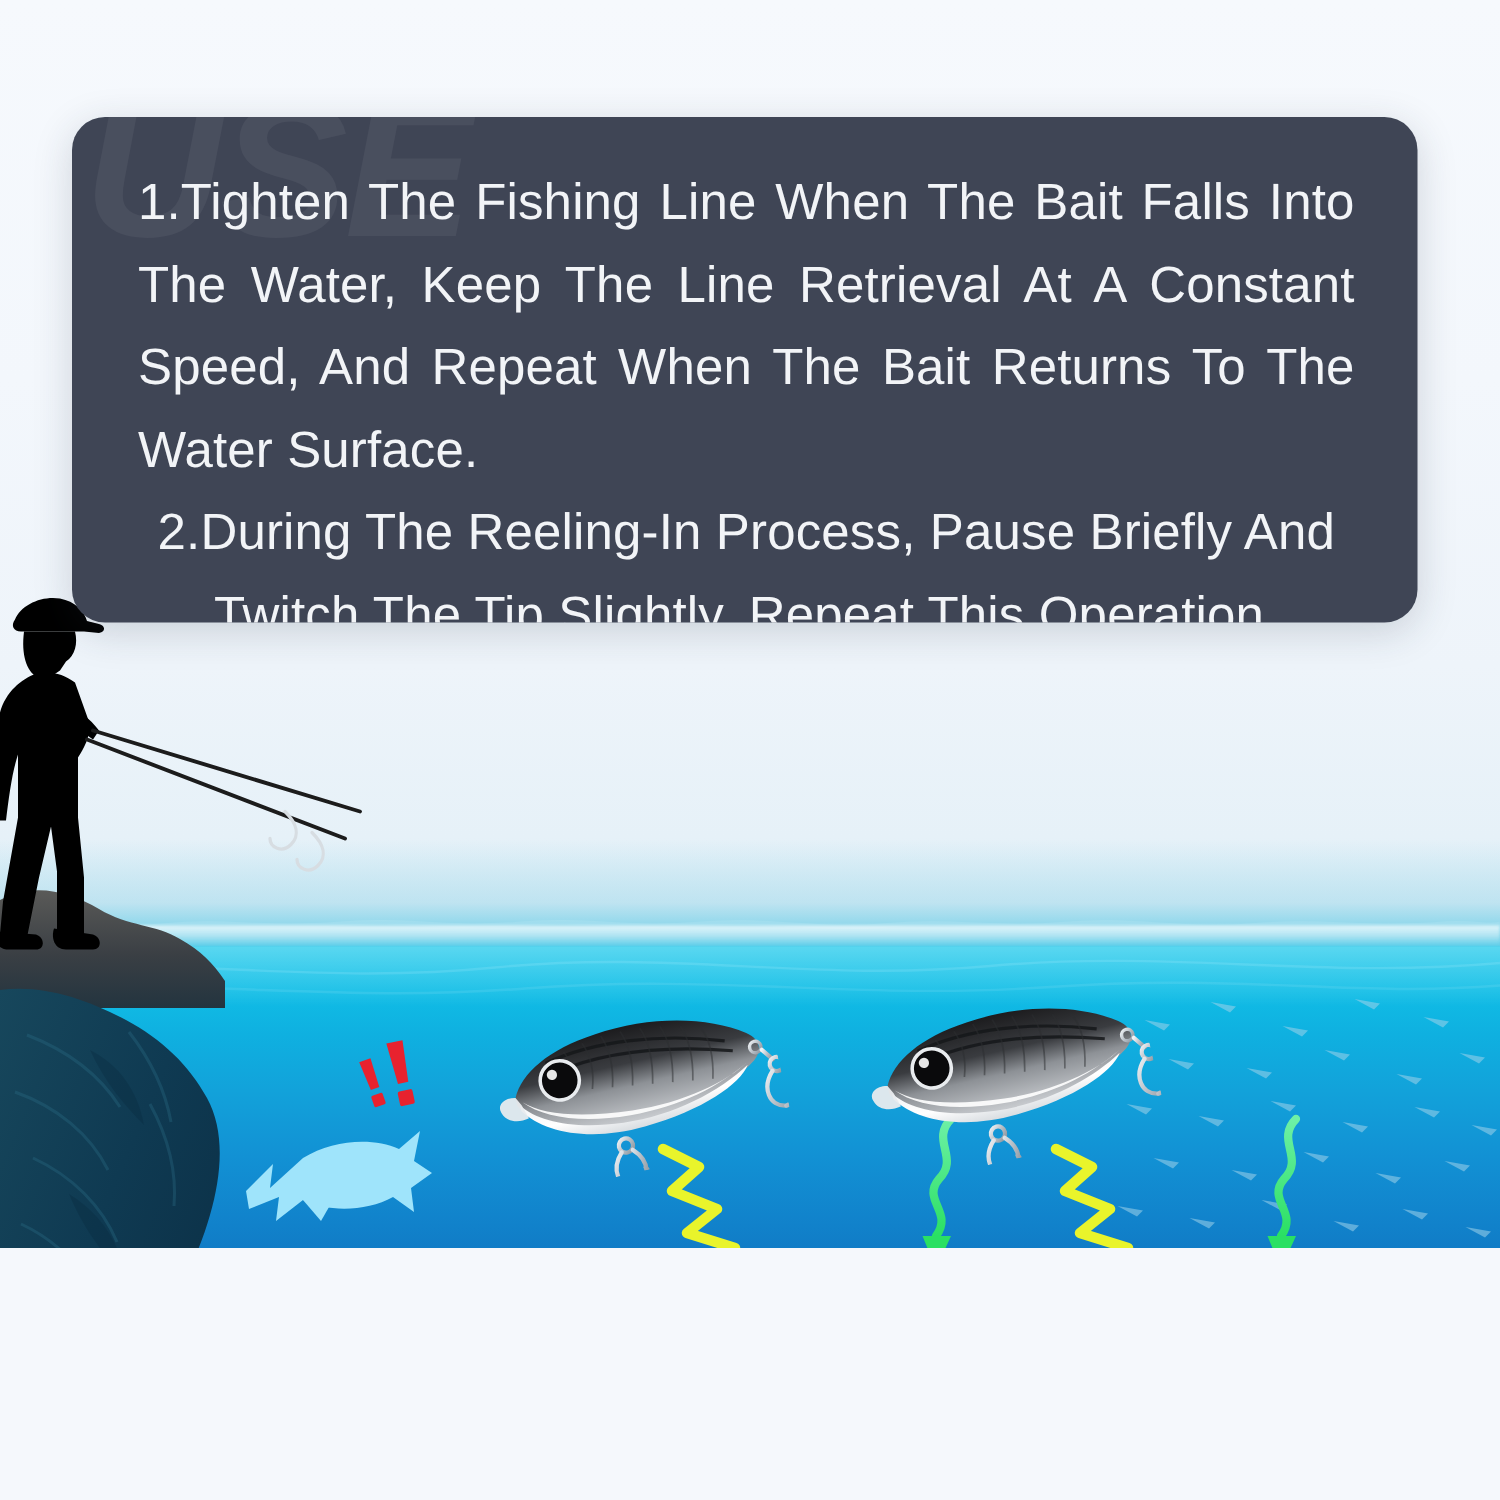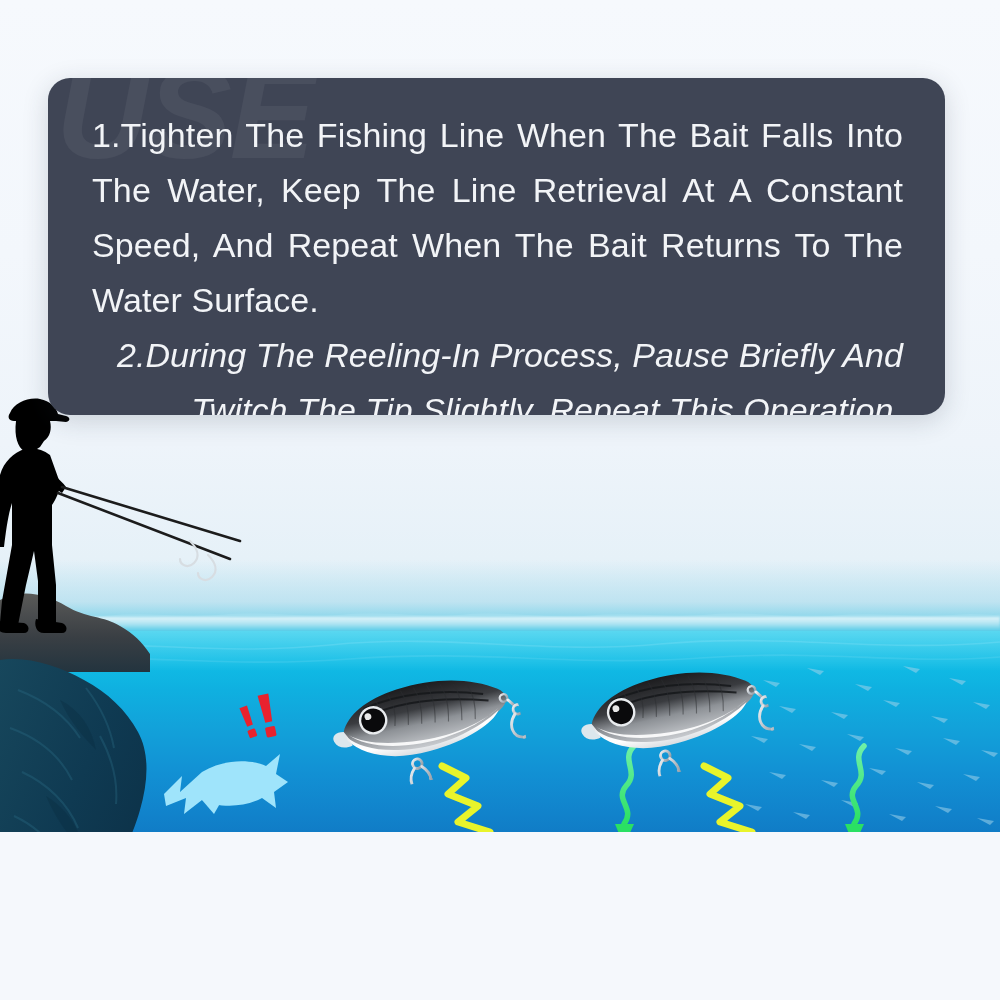"2.During The Reeling-In Process, Pause" .para.plain { font-style: italic -> none; text-align: right -> center }
